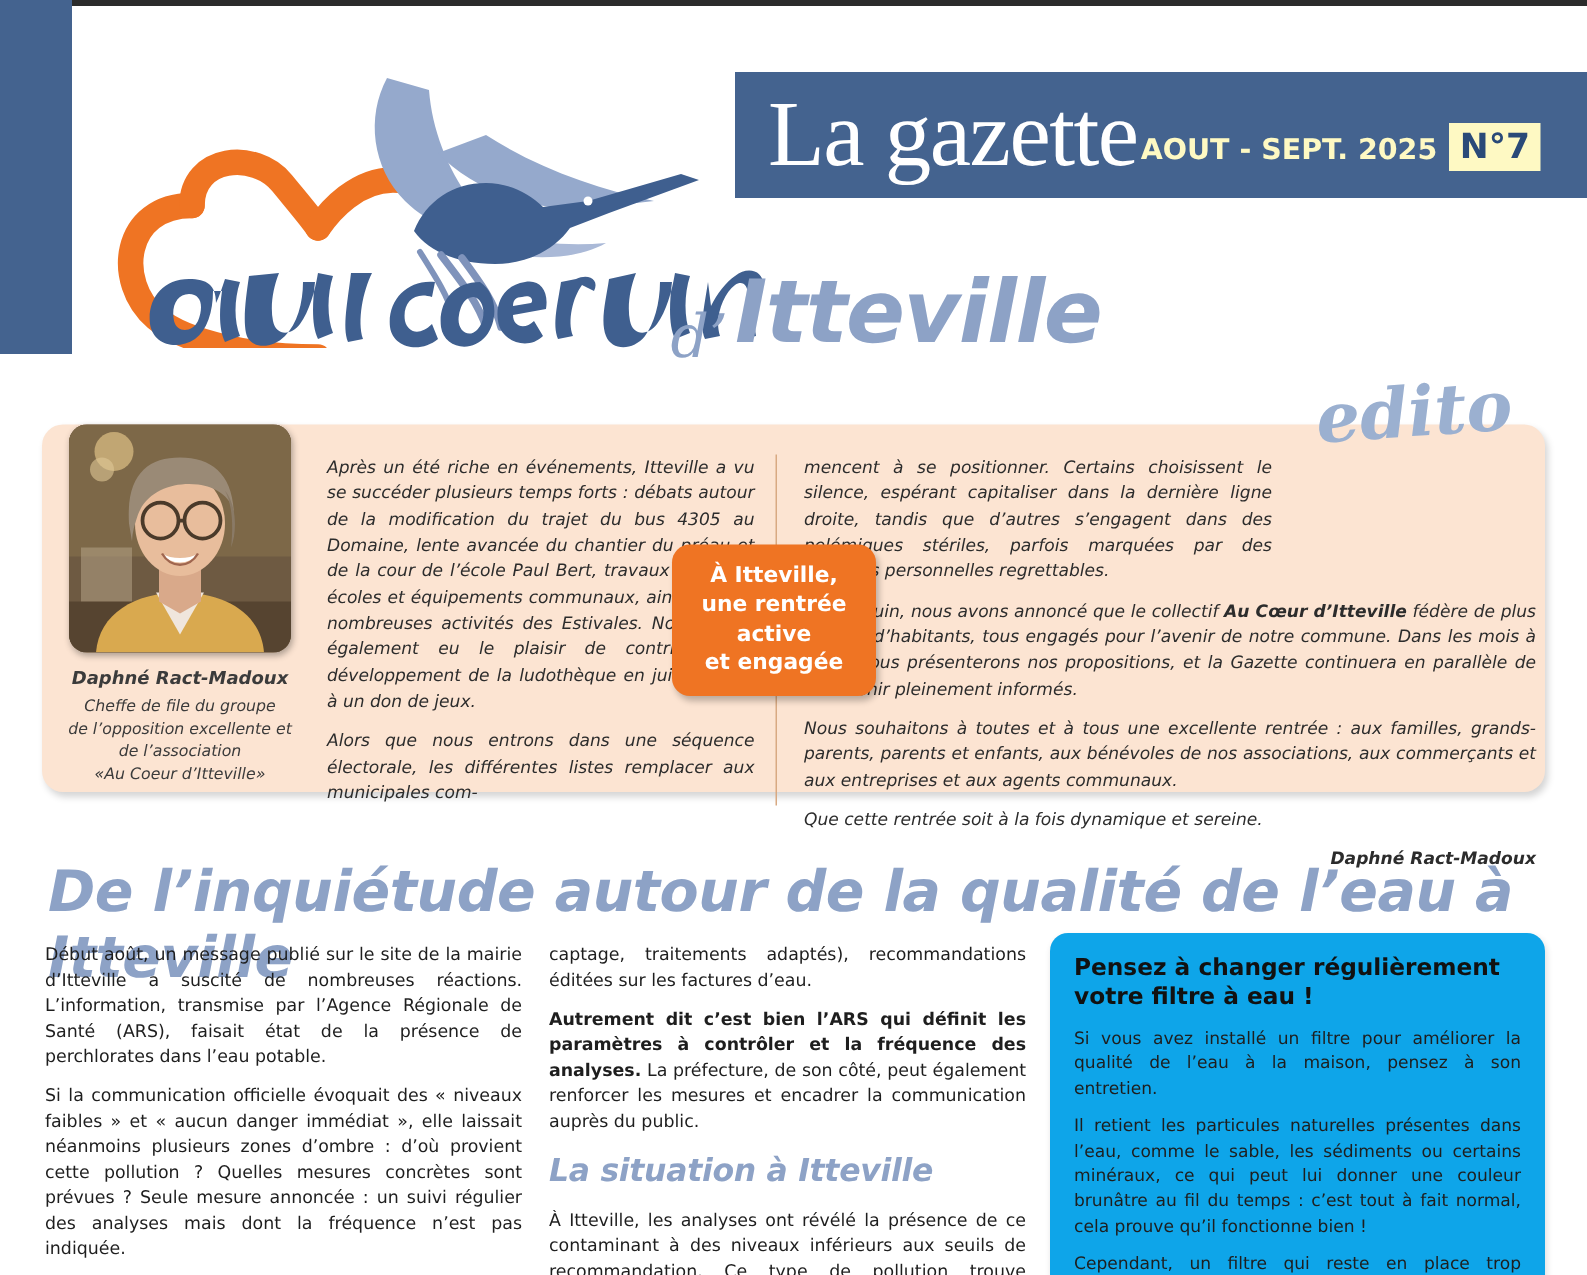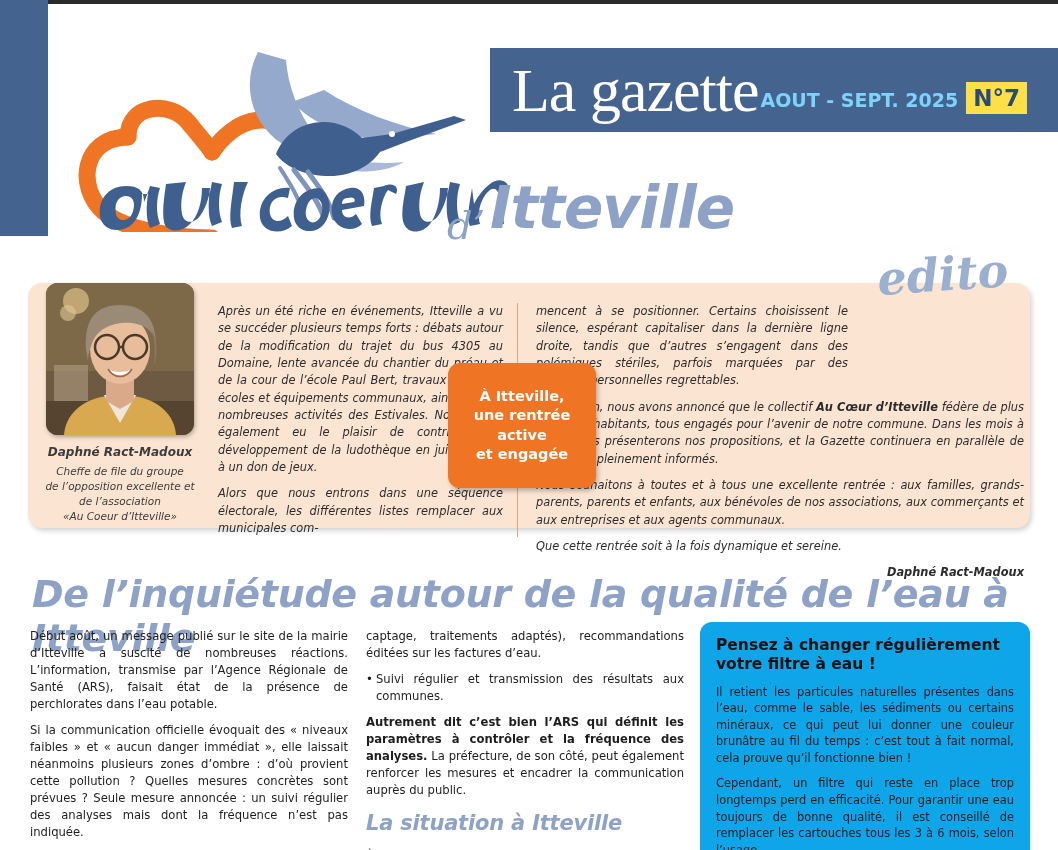"AOUT - SEPT. 2025" .gazette-date { color: #7dd3fc -> #fef9c3 }
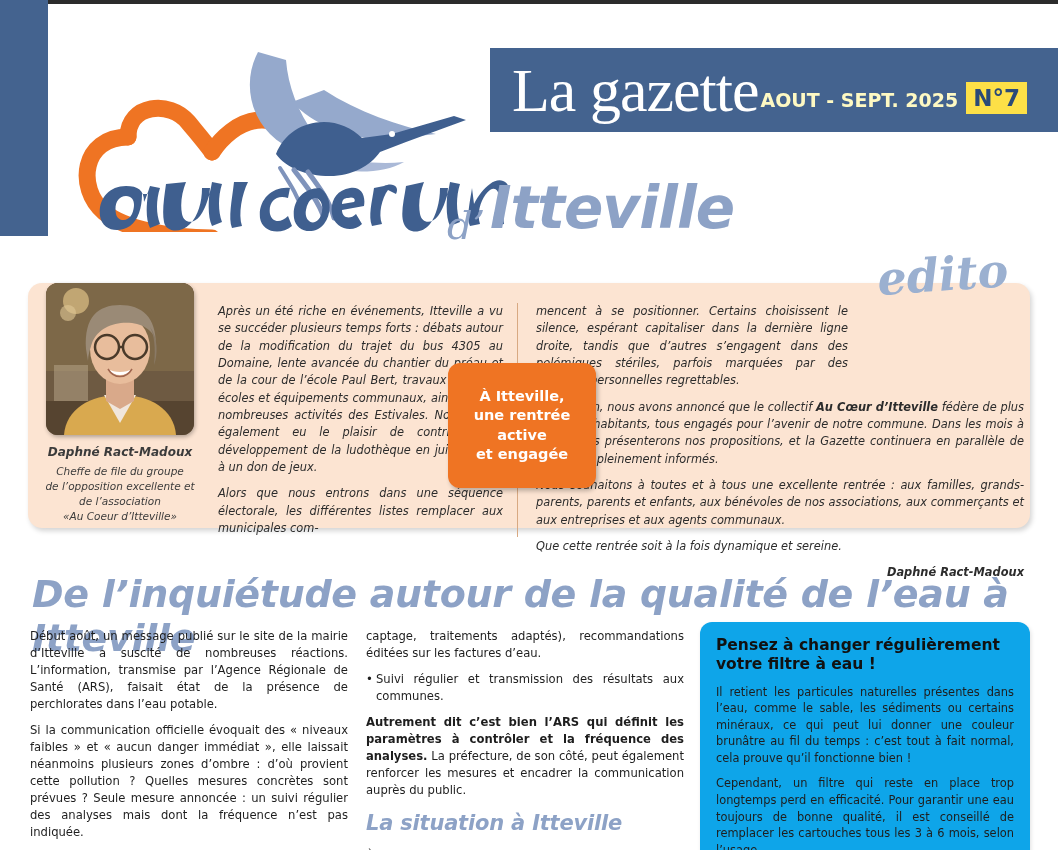"N°7" .gazette-num { background: #fde047 -> #fef9c3 }
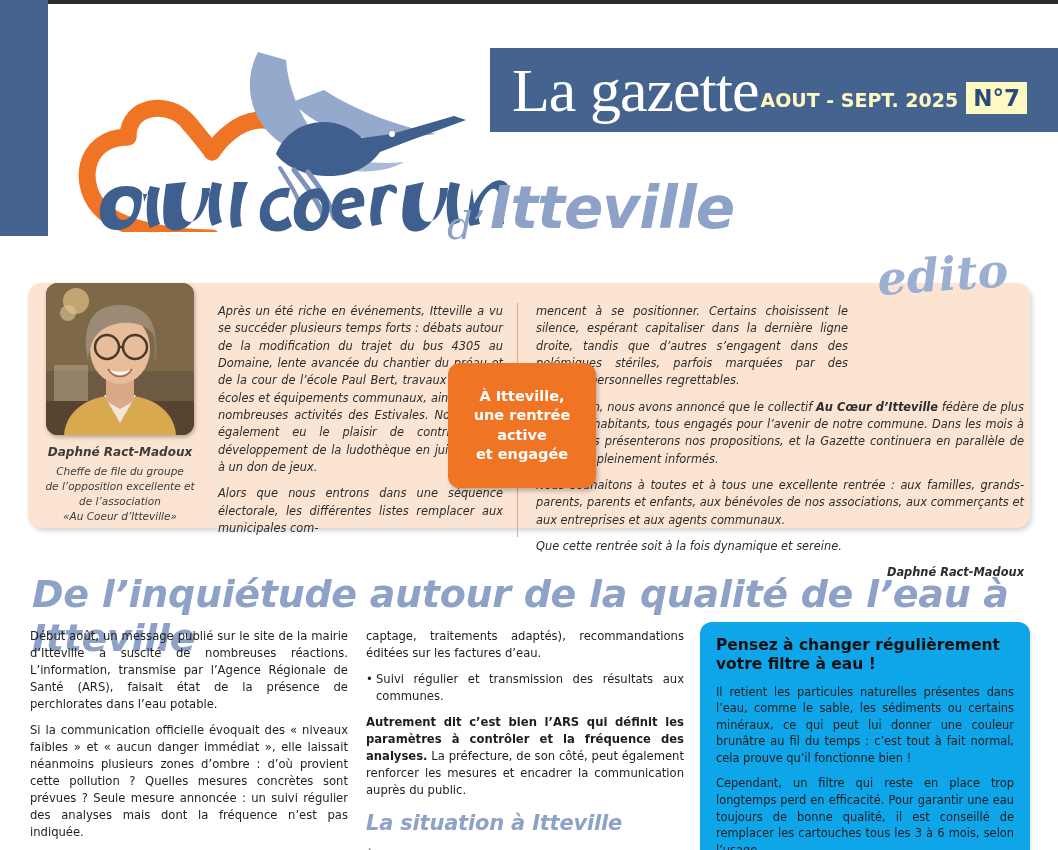"À Itteville," .callout { padding: 24px 8px -> 12px 8px; width: 148px -> 136px }
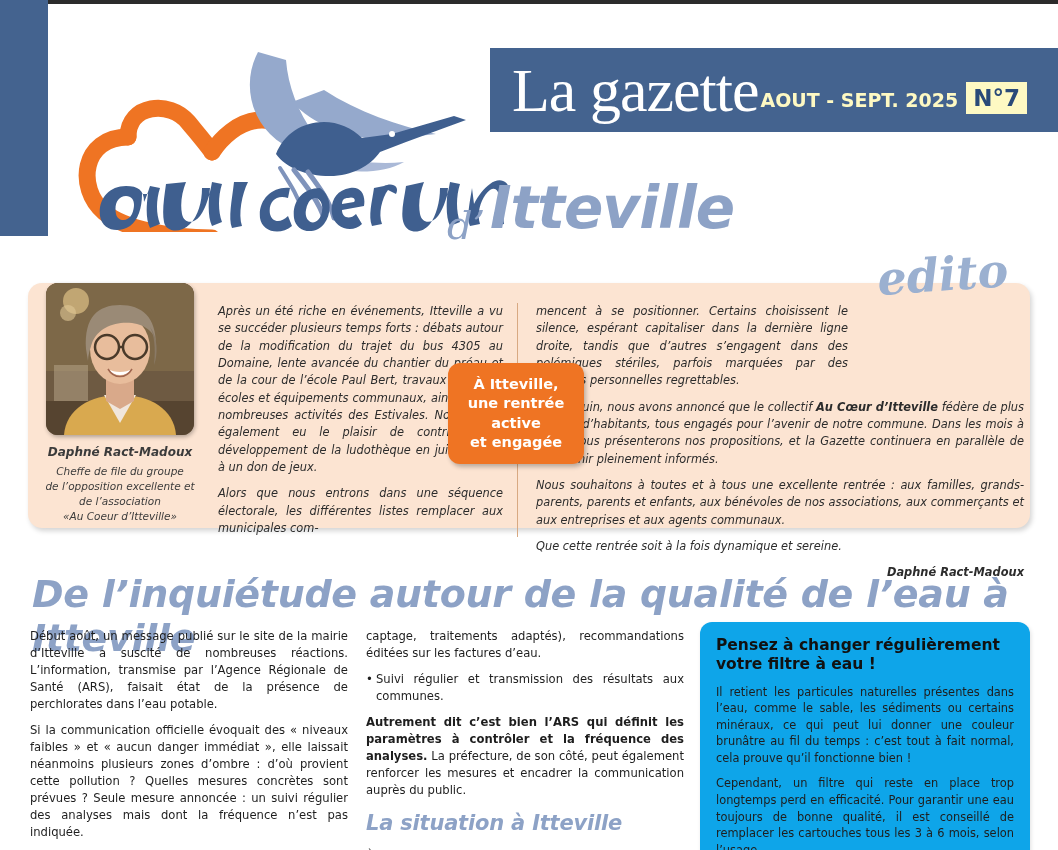"Suivi régulier et transmission des" ul { html: <ul> <li>Suivi régulier et transmission des résultats aux communes.</li> </ul> -> none }
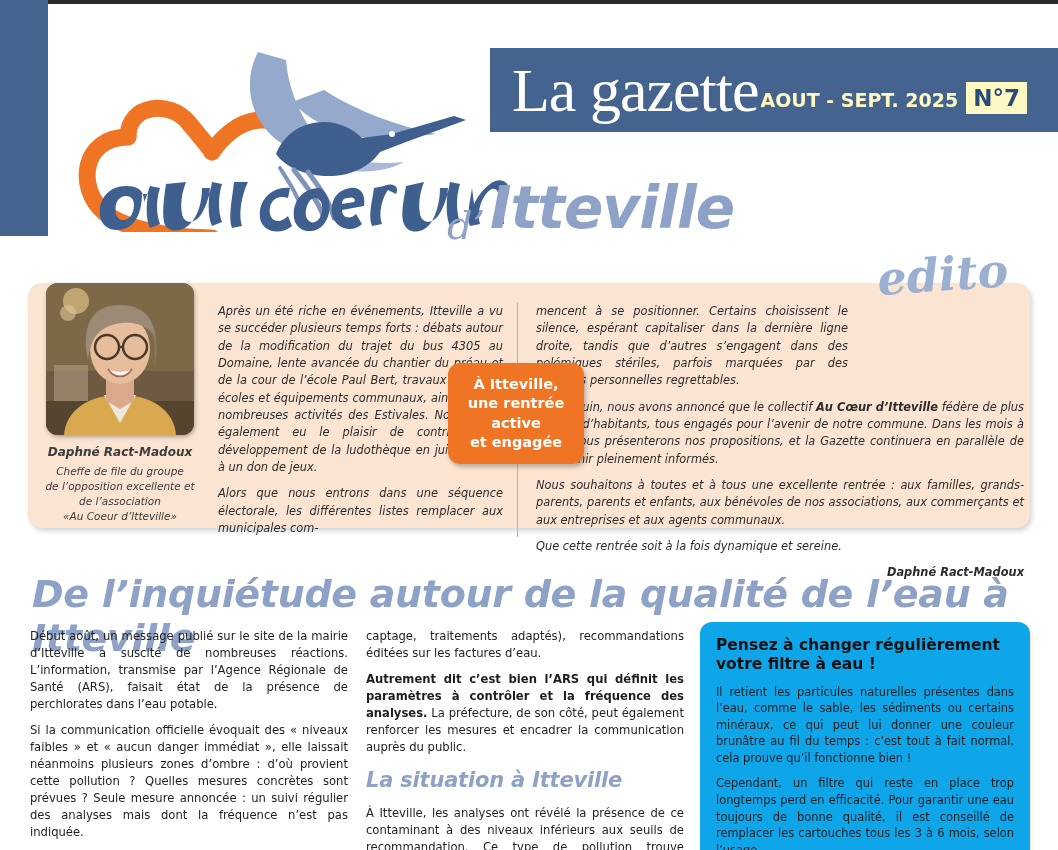"Si vous avez installé un" p { html: none -> <p>Si vous avez installé un filtre pour améliorer la qualité de l’eau à la maison, pensez à son entretien.</p> }
